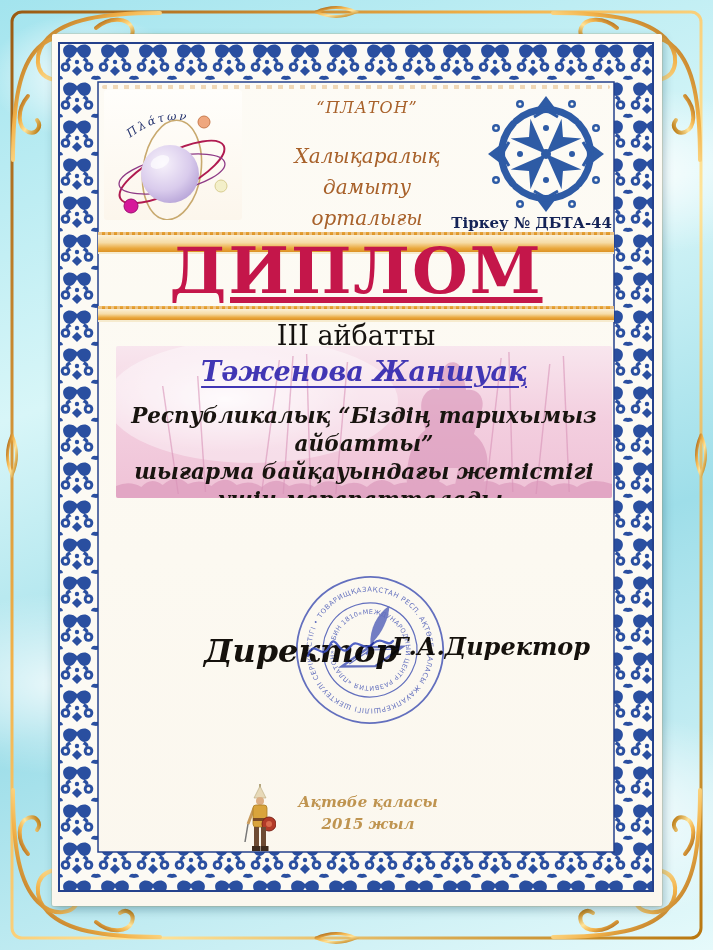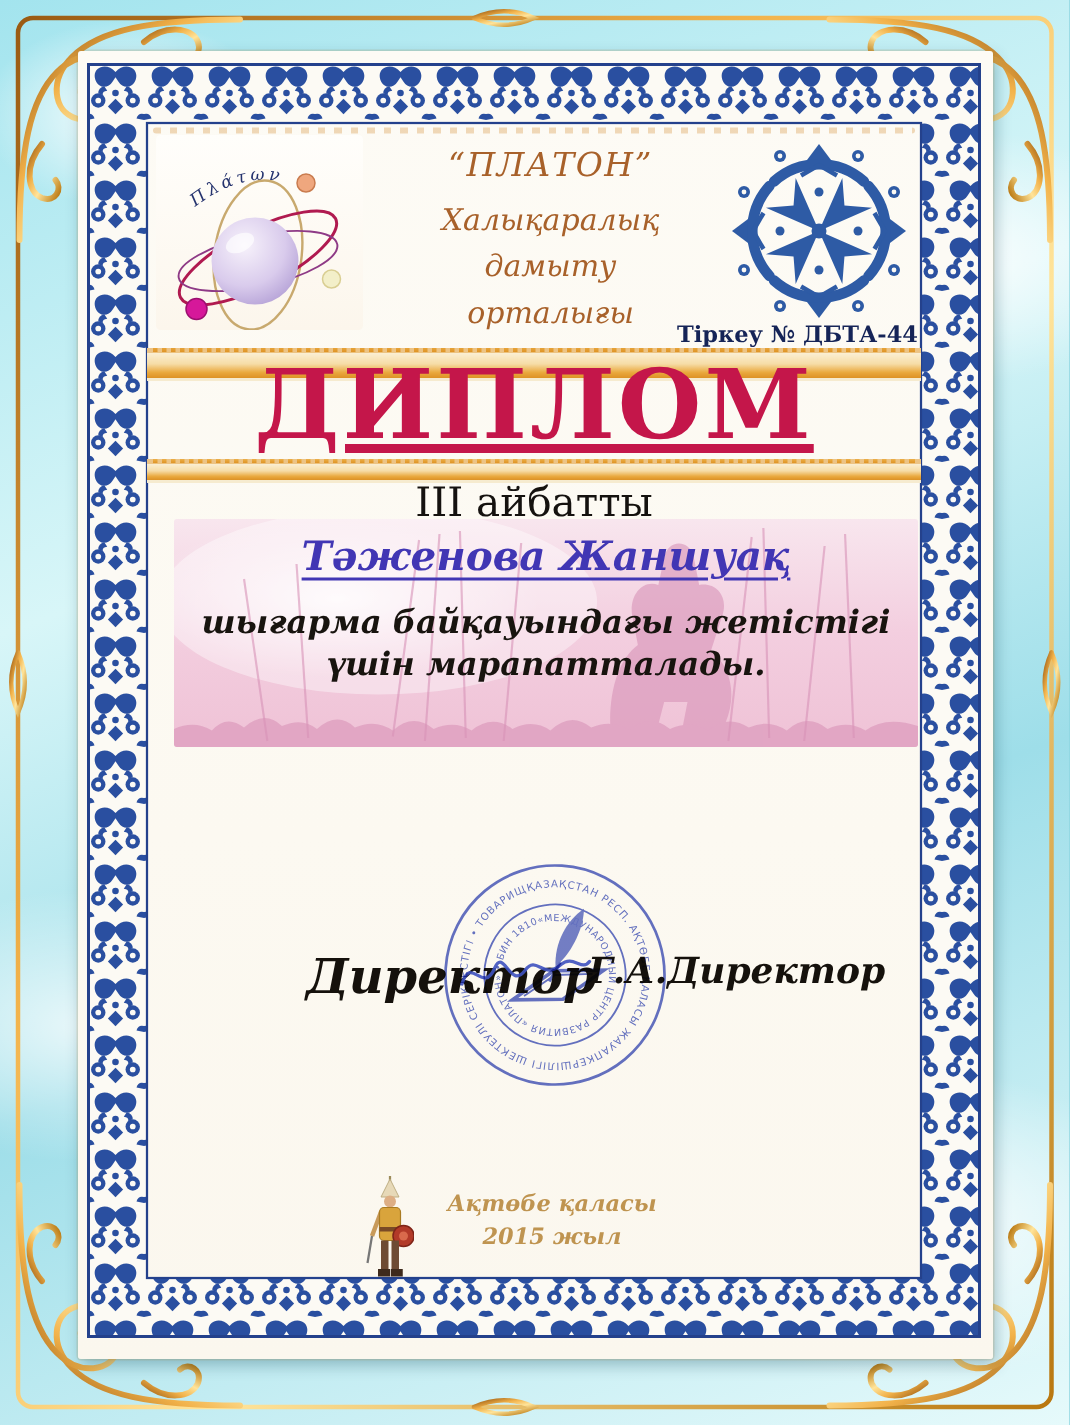"“ПЛАТОН”" .org-line1 { font-size: 22px -> 16px; margin-bottom: 8px -> 24px }
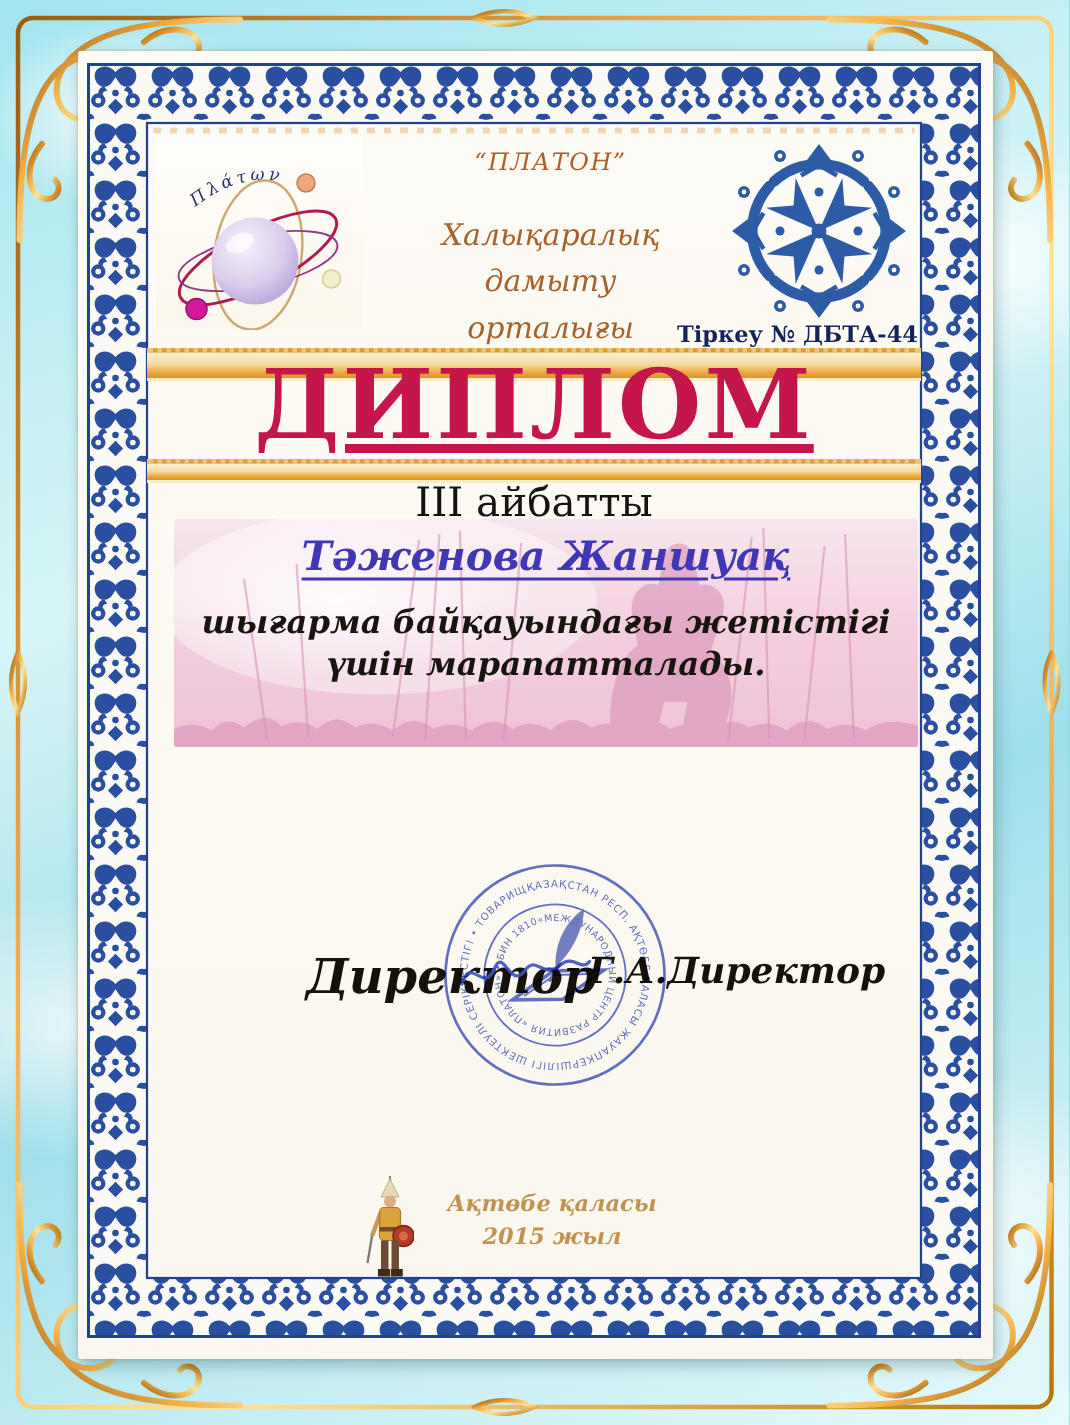"Республикалық “Біздің тарихымыз айбатты”" div { html: none -> <div>Республикалық “Біздің тарихымыз айбатты”</div> }
